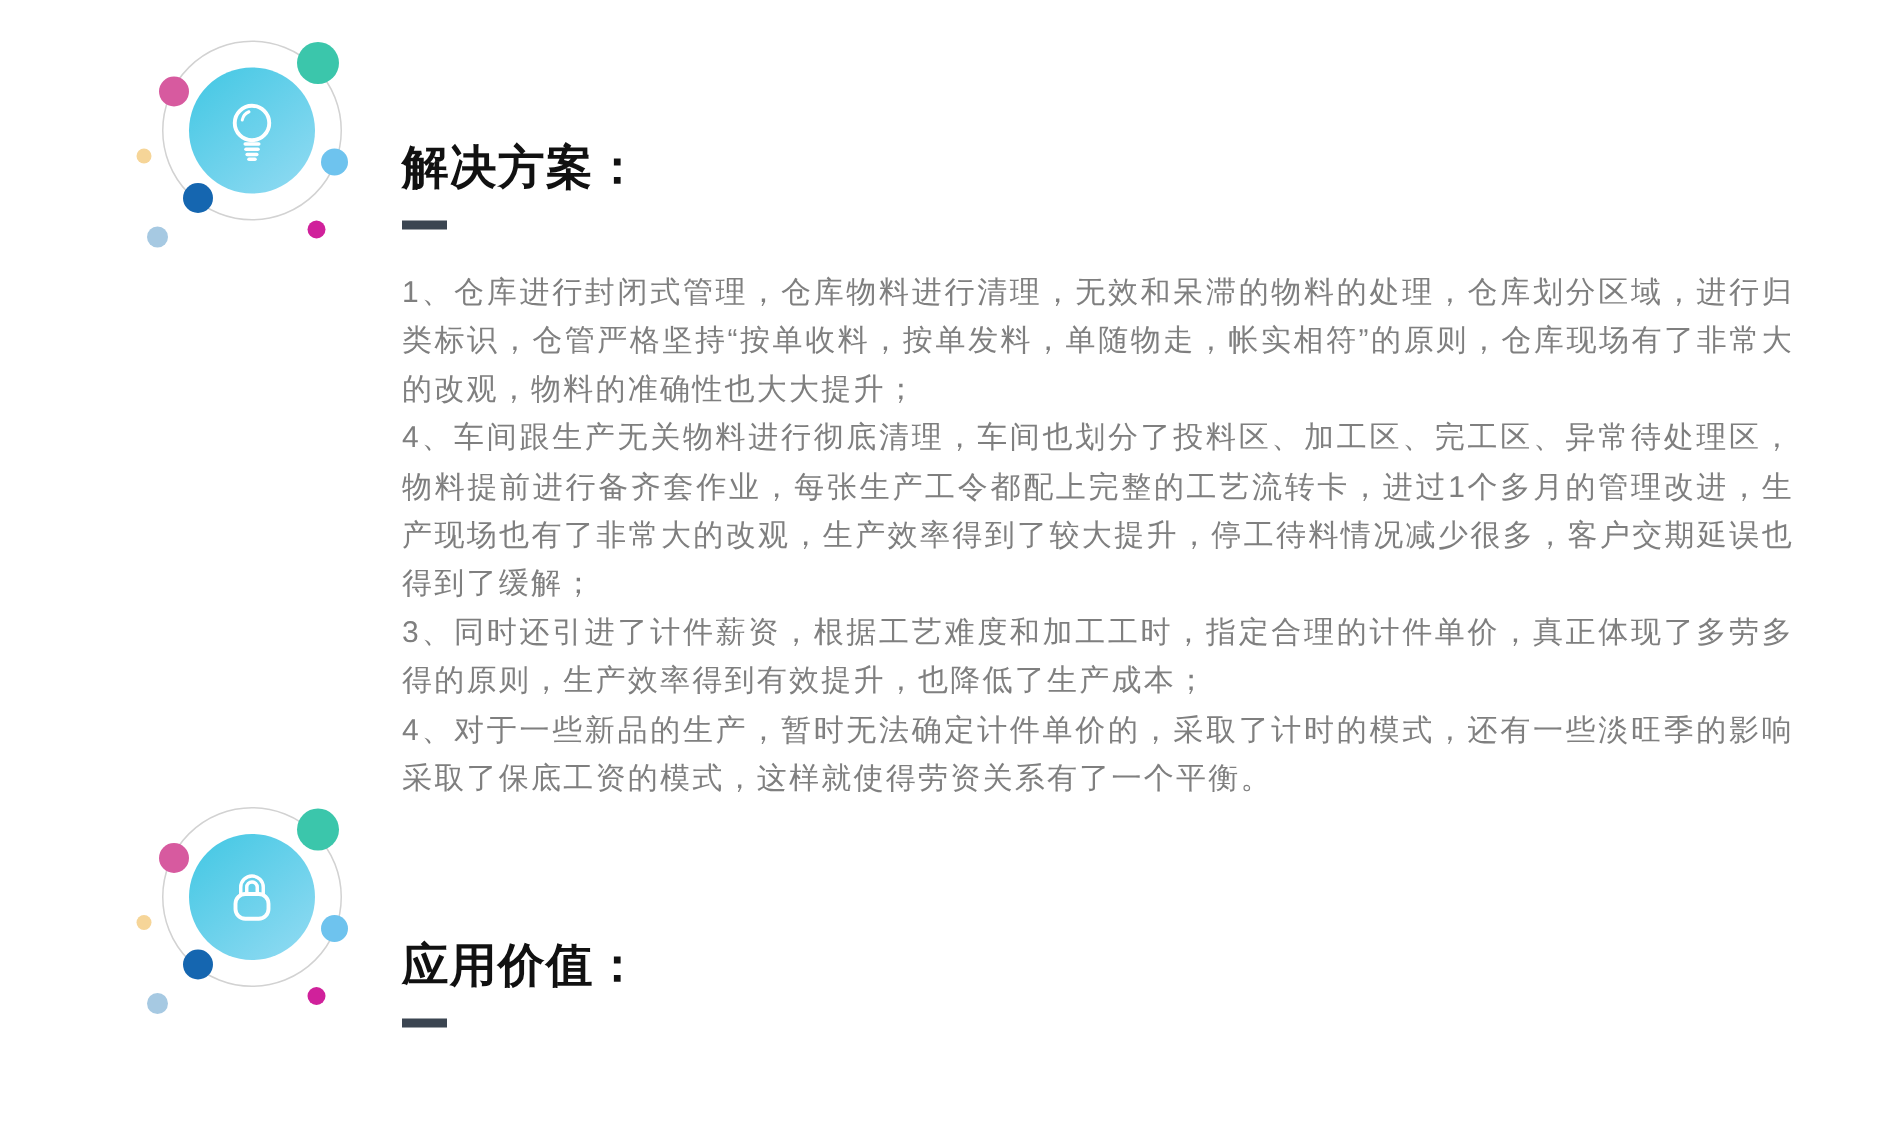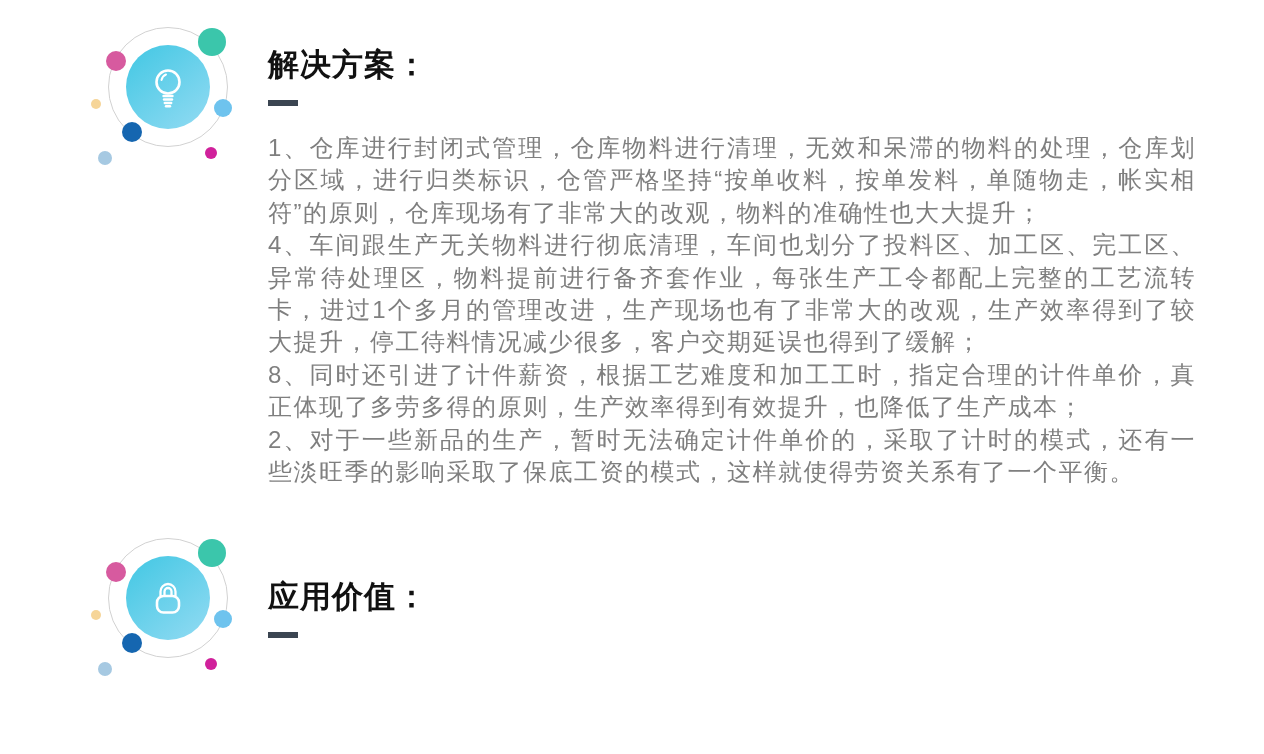"解决方案：" .section-content { margin-top: none -> 47px }
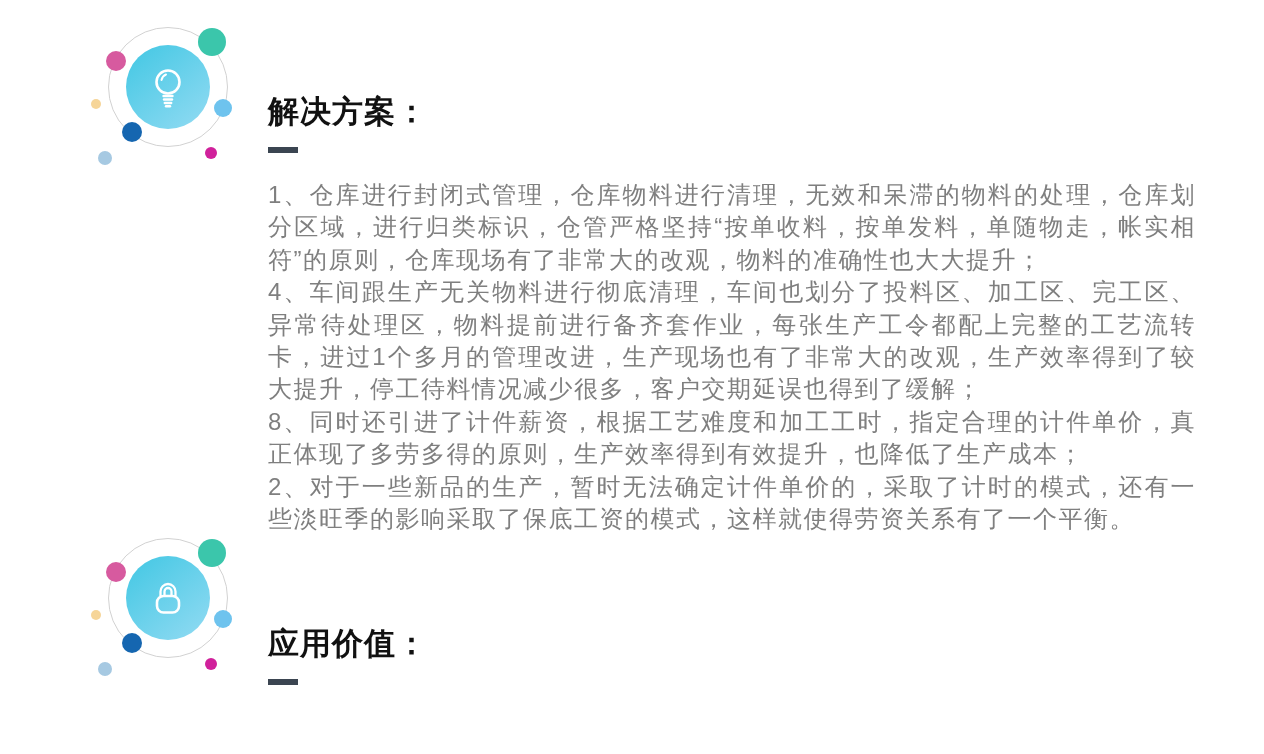"1、仓库进行封闭式管理，仓库物料进行清理，无效和呆滞的物料的处理，仓库划分区域，" .section-paragraphs p { font-size: 24px -> 20px }
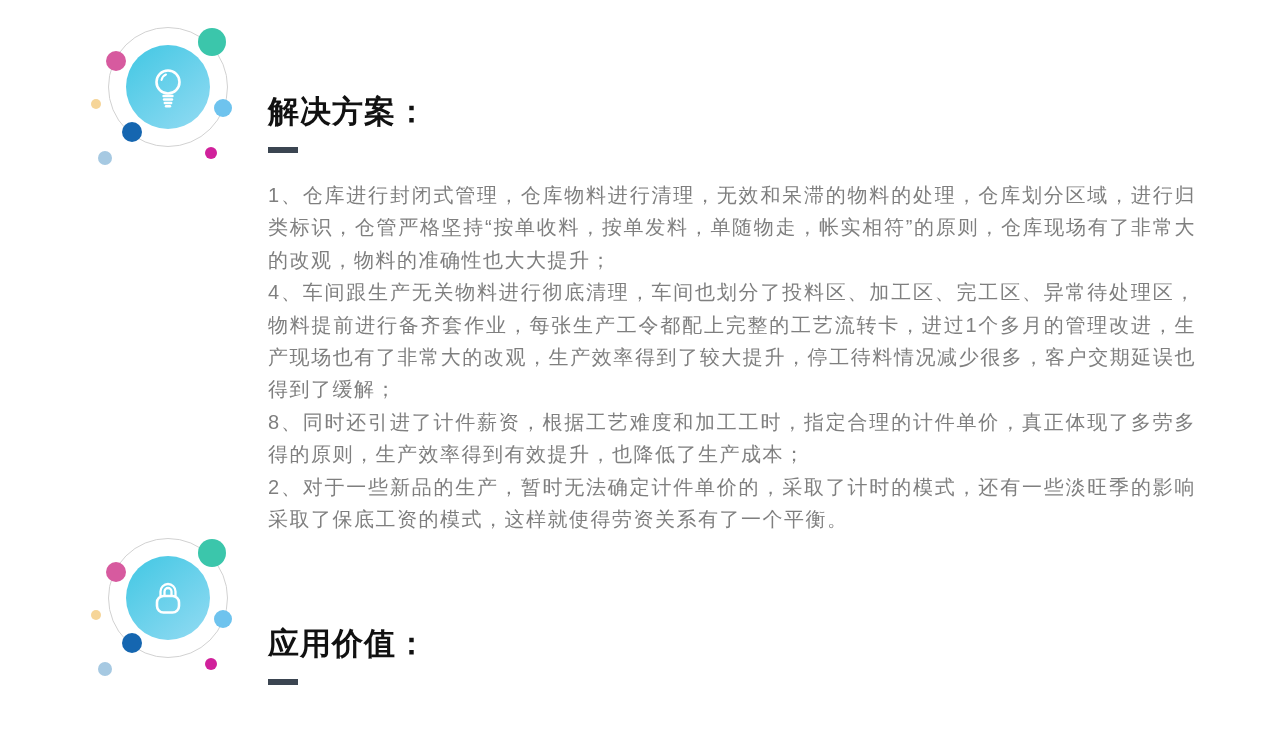"8、同时还引进了计件薪资，根据工艺难度和加工工时，指定合理的计件单价，真正体现了" p { text: 8 -> 3 }
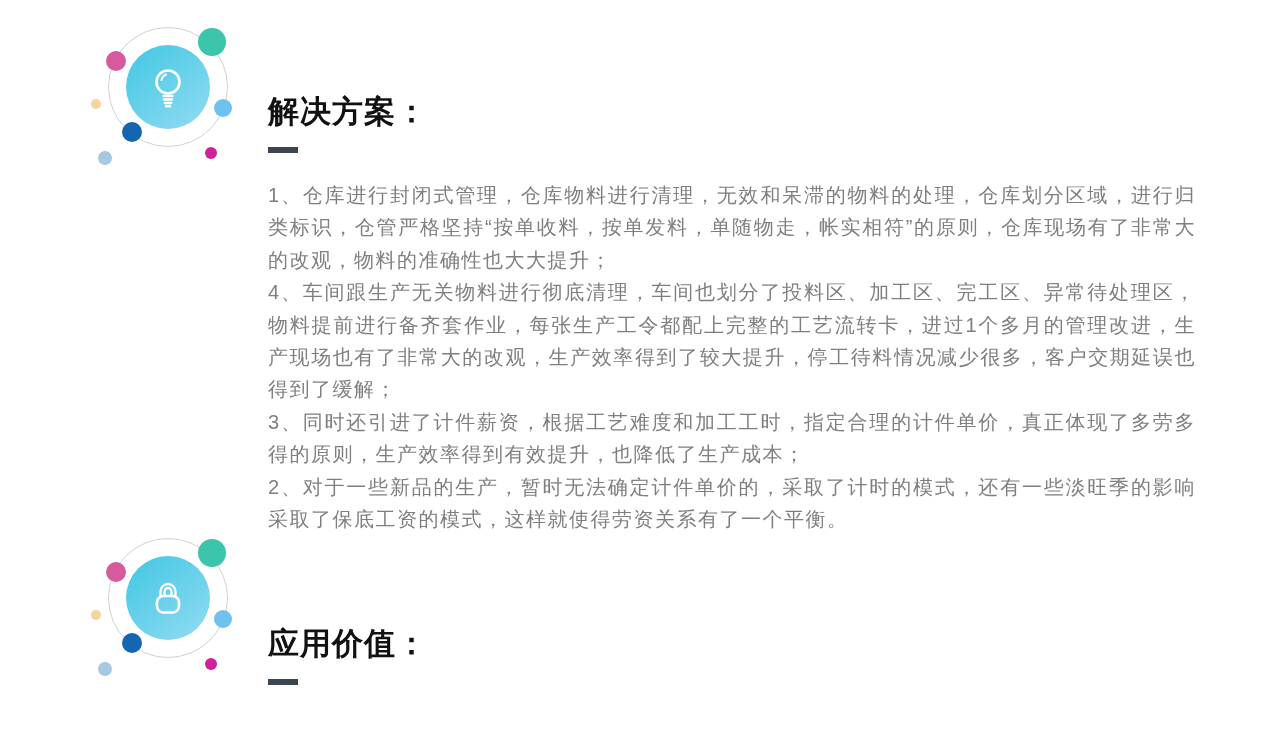"2、对于一些新品的生产，暂时无法确定计件单价的，采取了计时的模式，还有一些淡旺季" p { text: 2 -> 4 }
